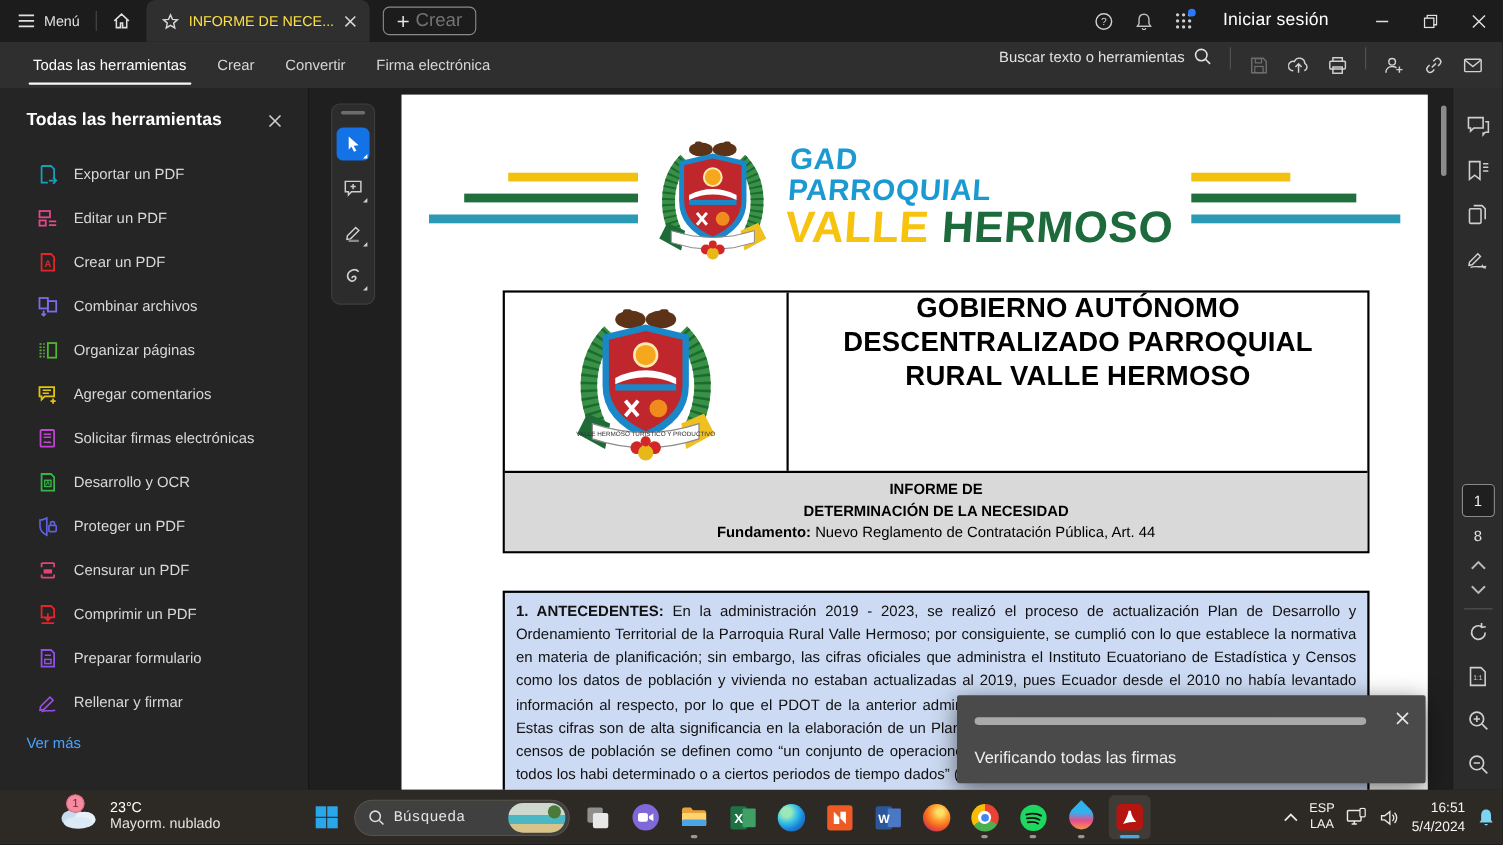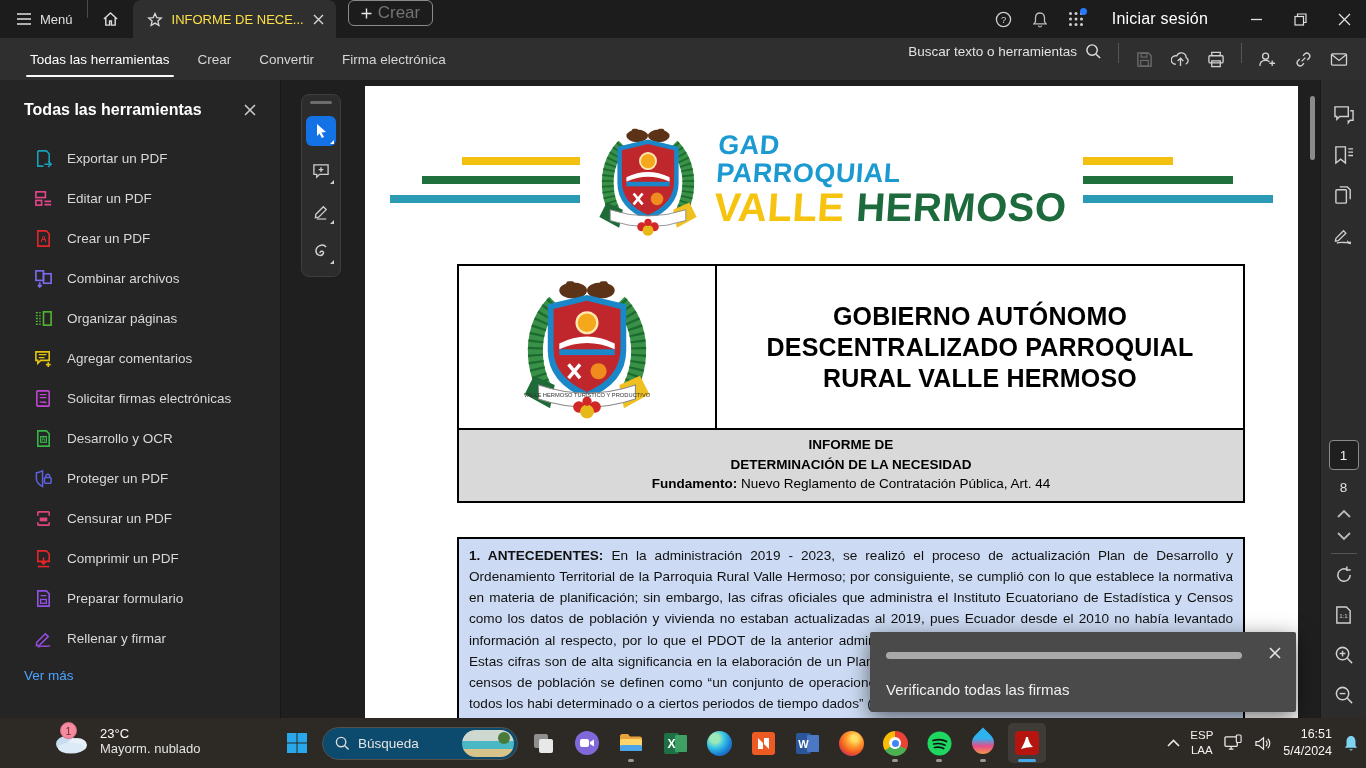"Menú" .tb-left { align-items: flex-start -> center }
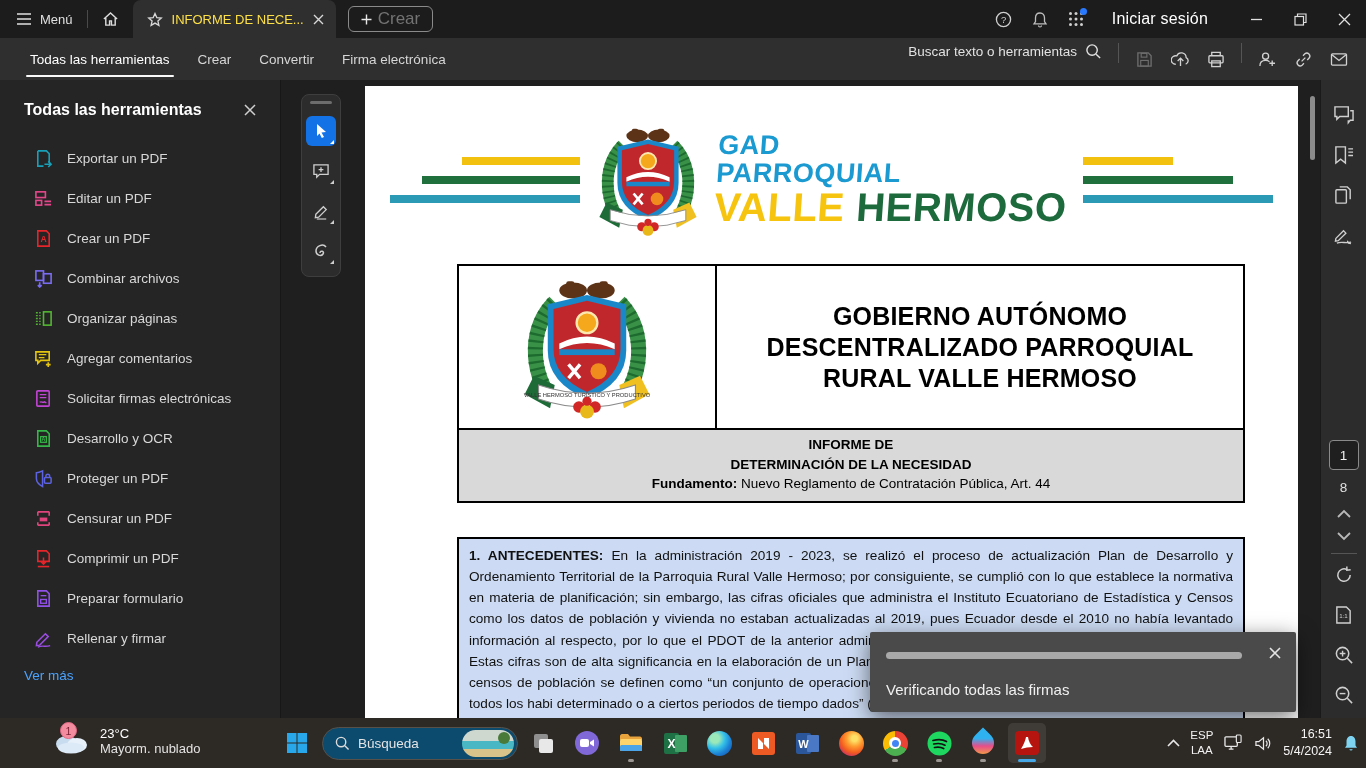"GOBIERNO AUTÓNOMO" .dt-cell-title { justify-content: center -> none }
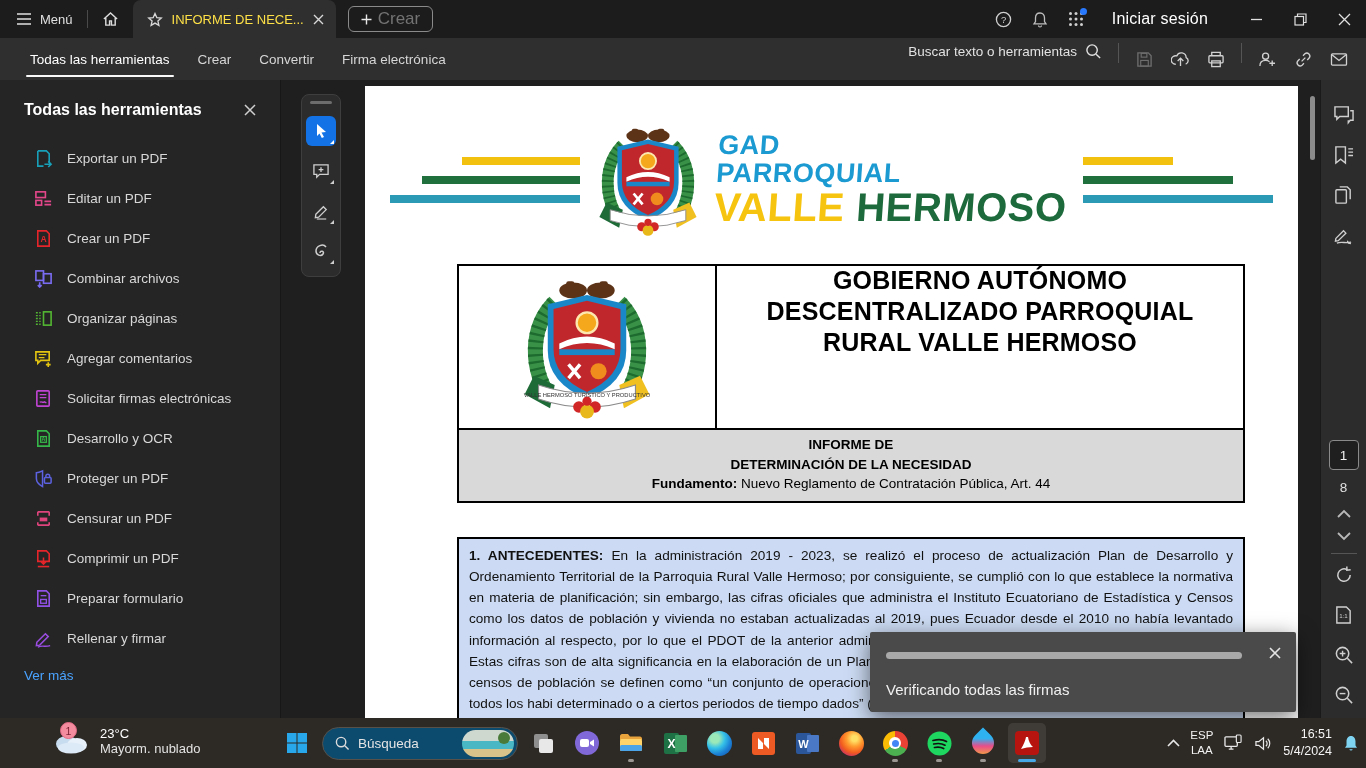"Búsqueda" .search-pill { background: #0c4a6e -> #404040; font-family: none -> Liberation Mono, monospace }
